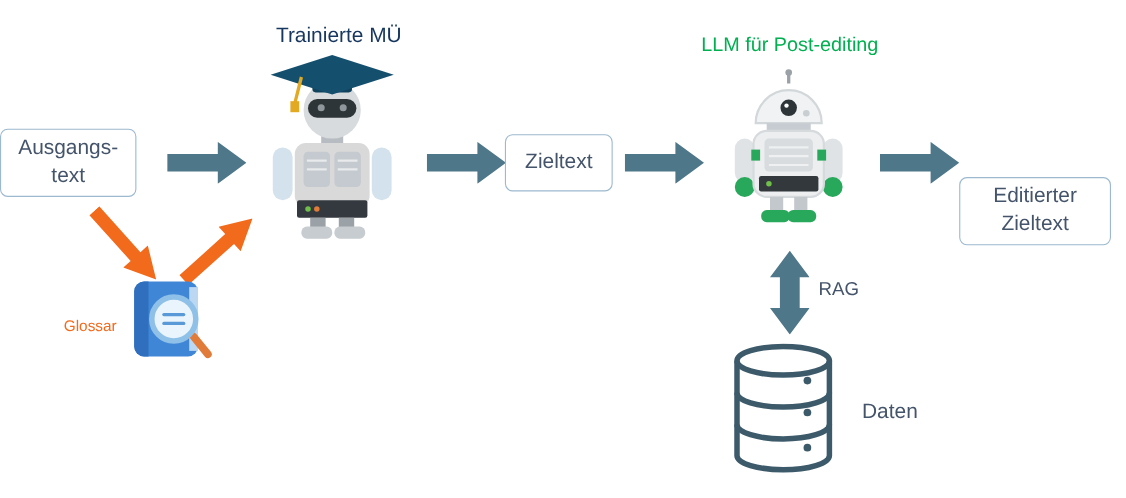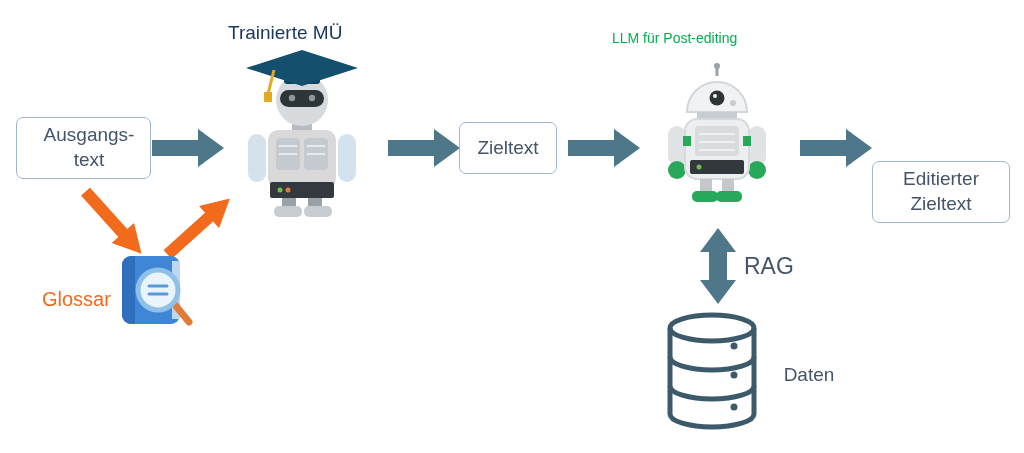"Trainierte MÜ" .caption { text-align: none -> center }
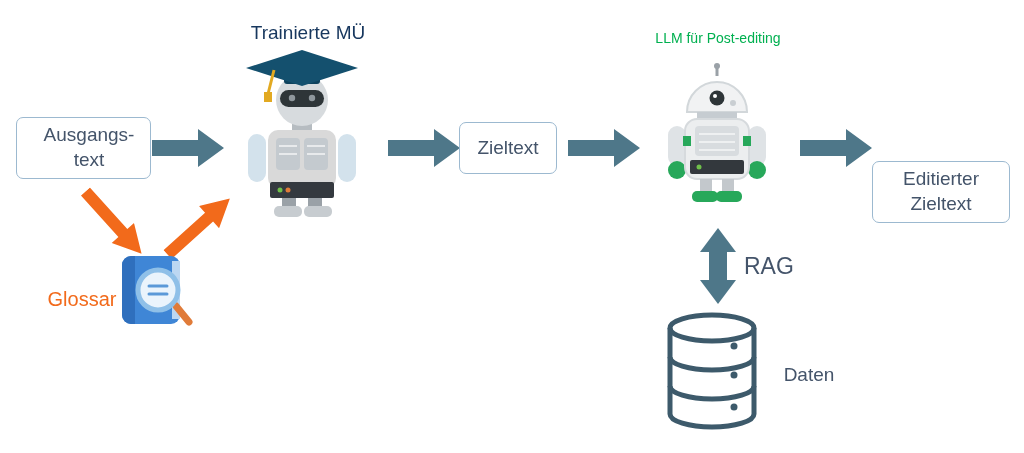"LLM für Post-editing" .caption.green { font-size: 14px -> 18px }
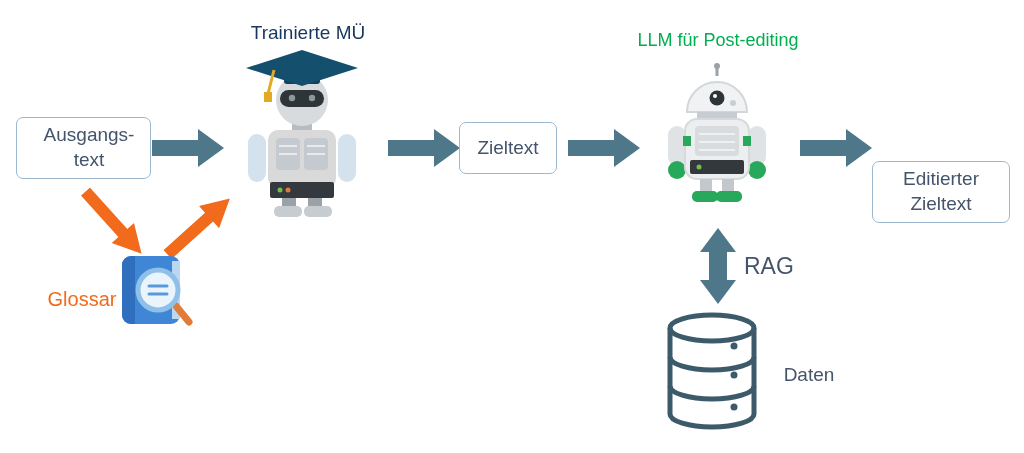"Ausgangs-" .pos-source { left: 16px -> 0; padding-left: 11px -> none }
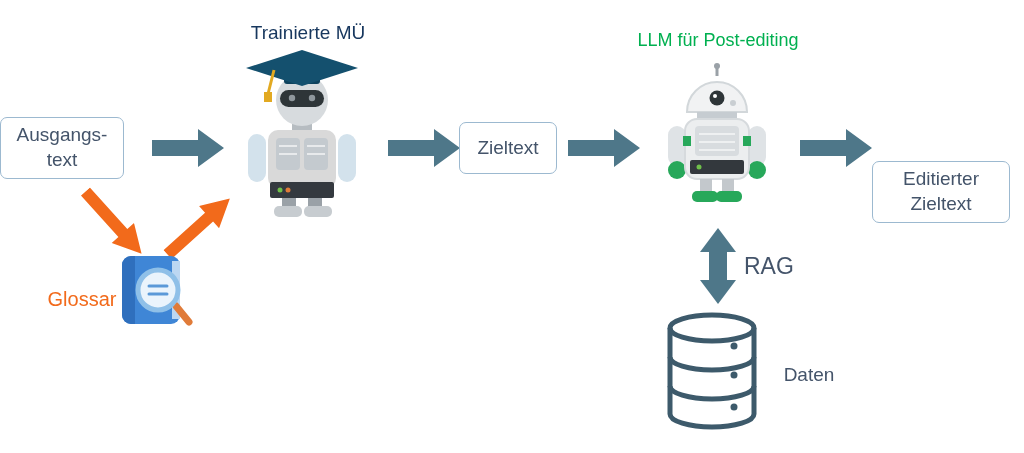"RAG" .caption.small { font-size: 23px -> 17px }
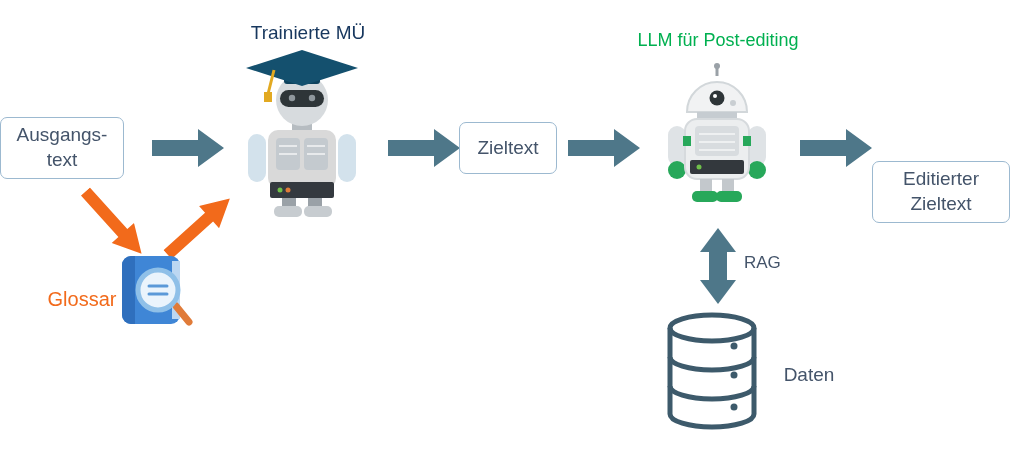"Glossar" .caption.orange { font-size: 20px -> 14px }
